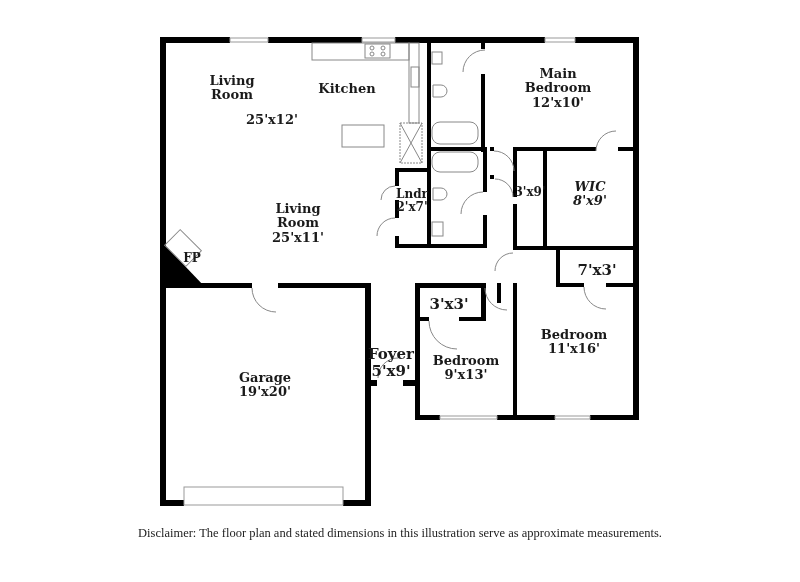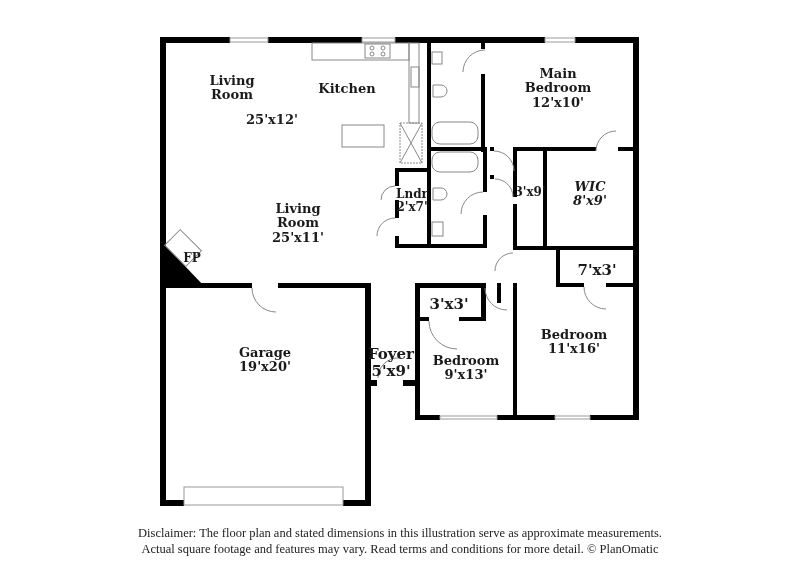"Garage" div.lbl { top: 346px -> 371px }
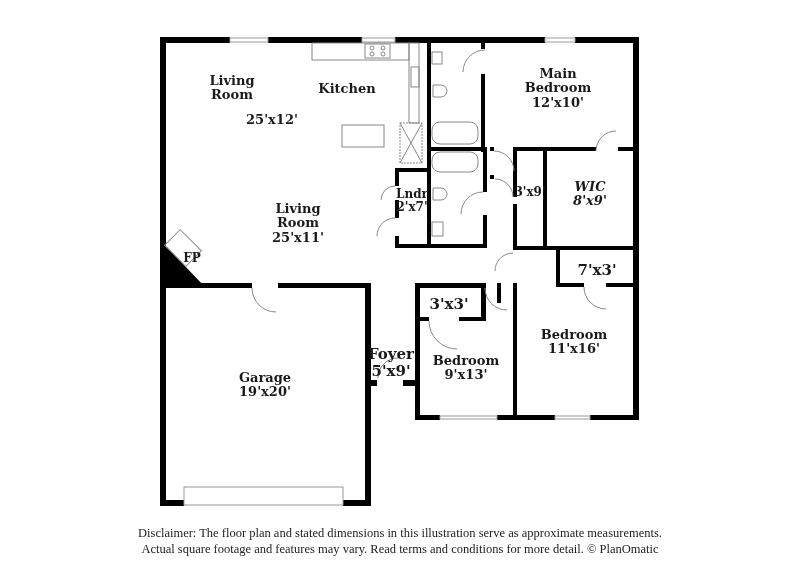"Actual square footage and features" div { html: <div>Actual square footage and features may vary. Read terms and conditions for more detail. © PlanOmatic</div> -> none }
